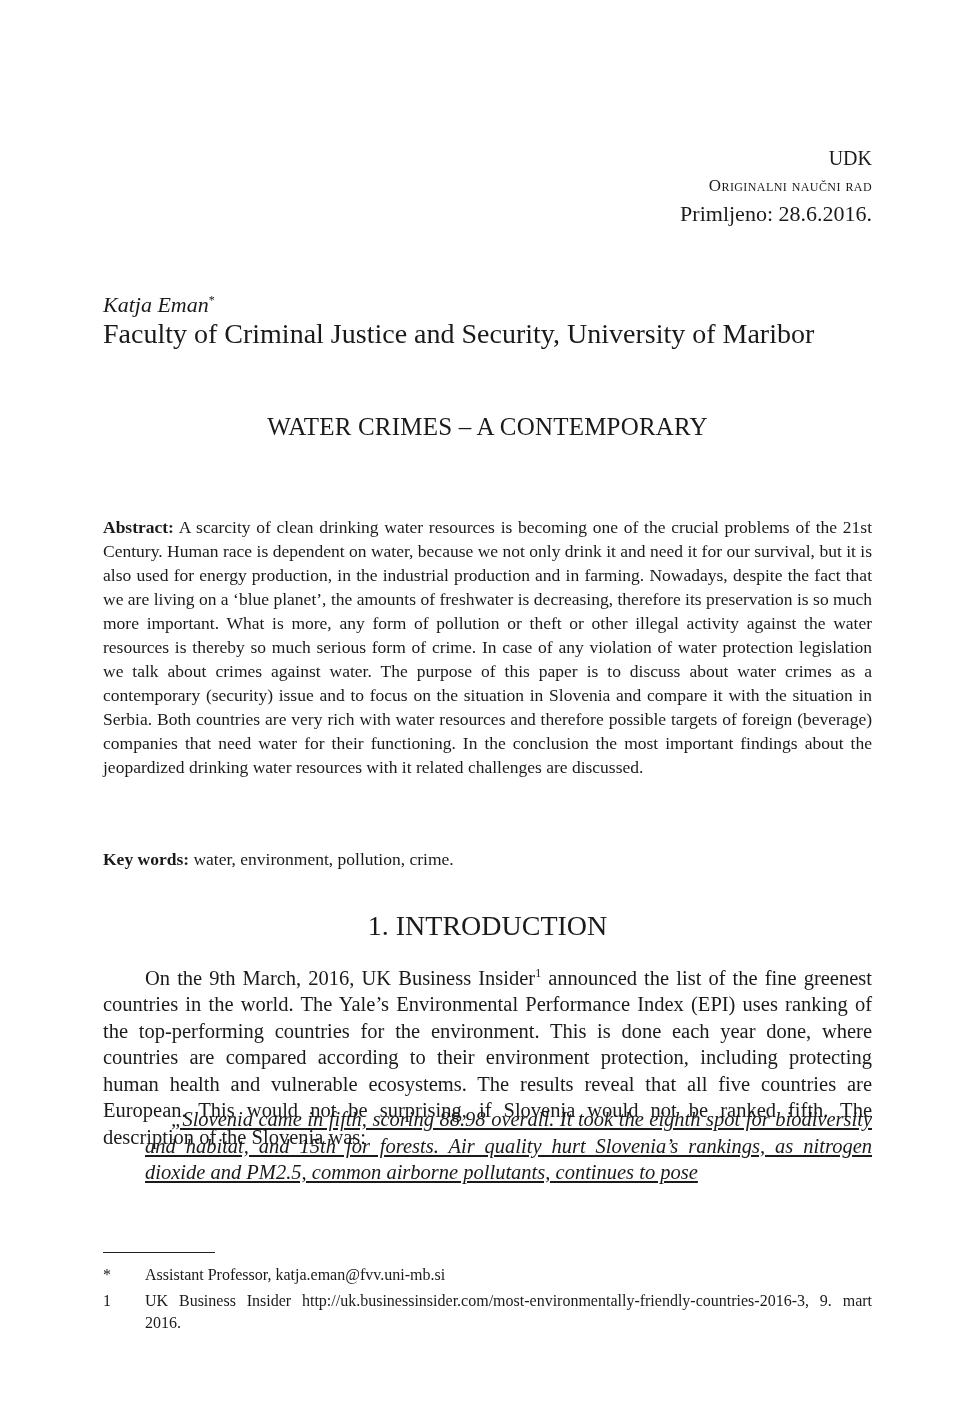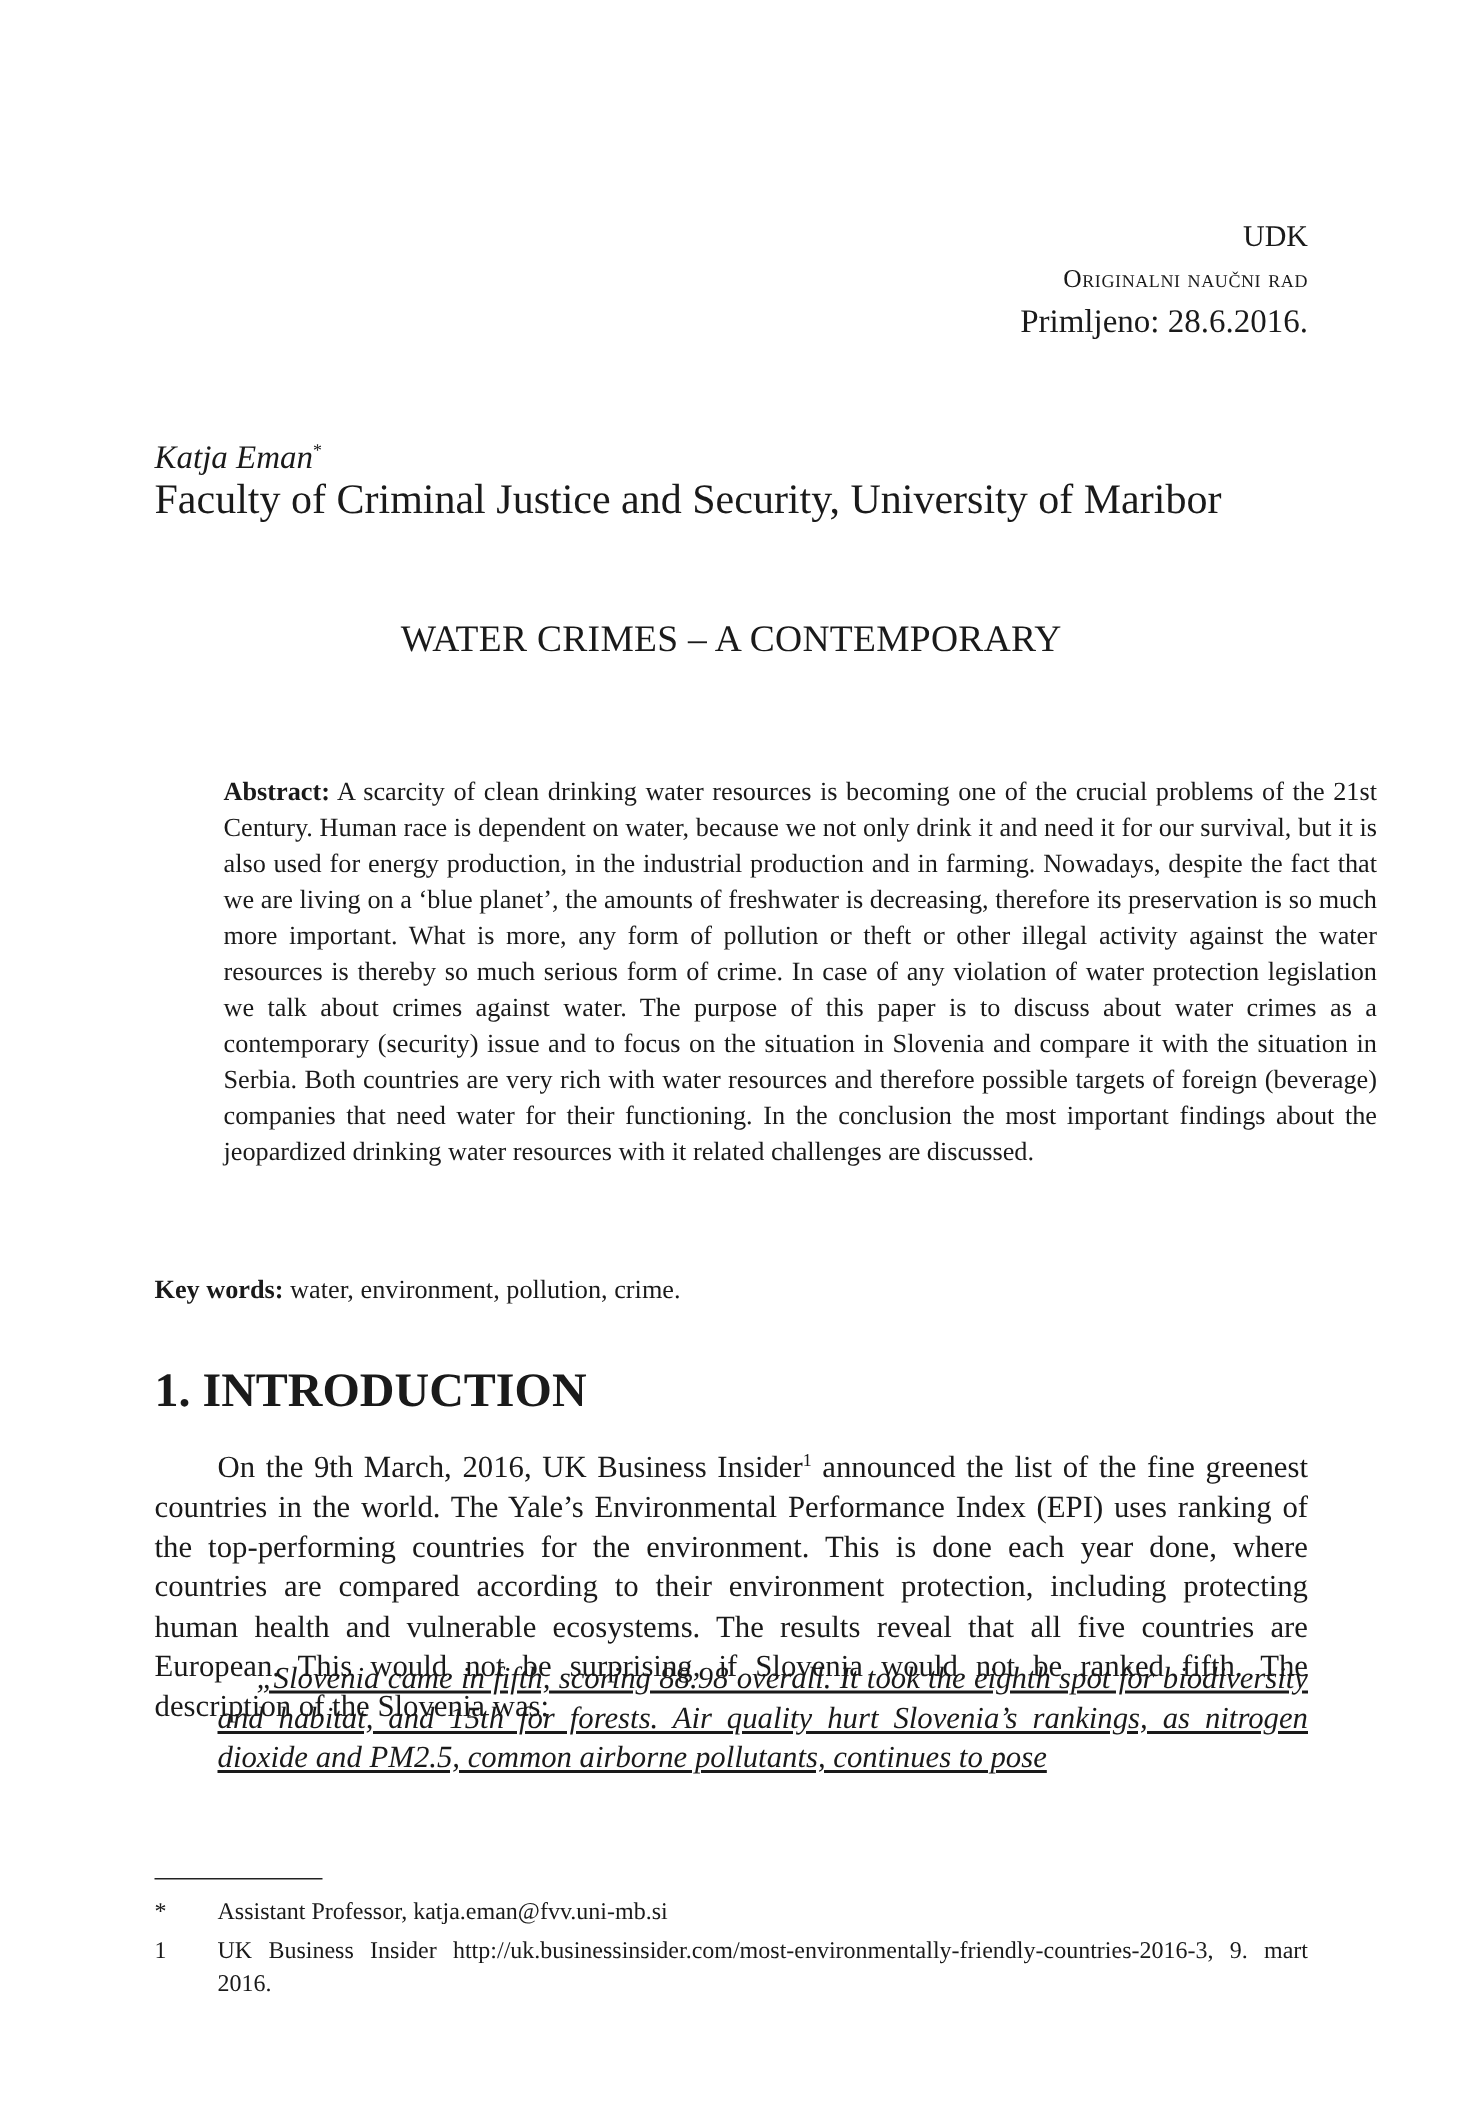"Abstract: A scarcity of clean" .abstract { margin-left: 46px -> none }
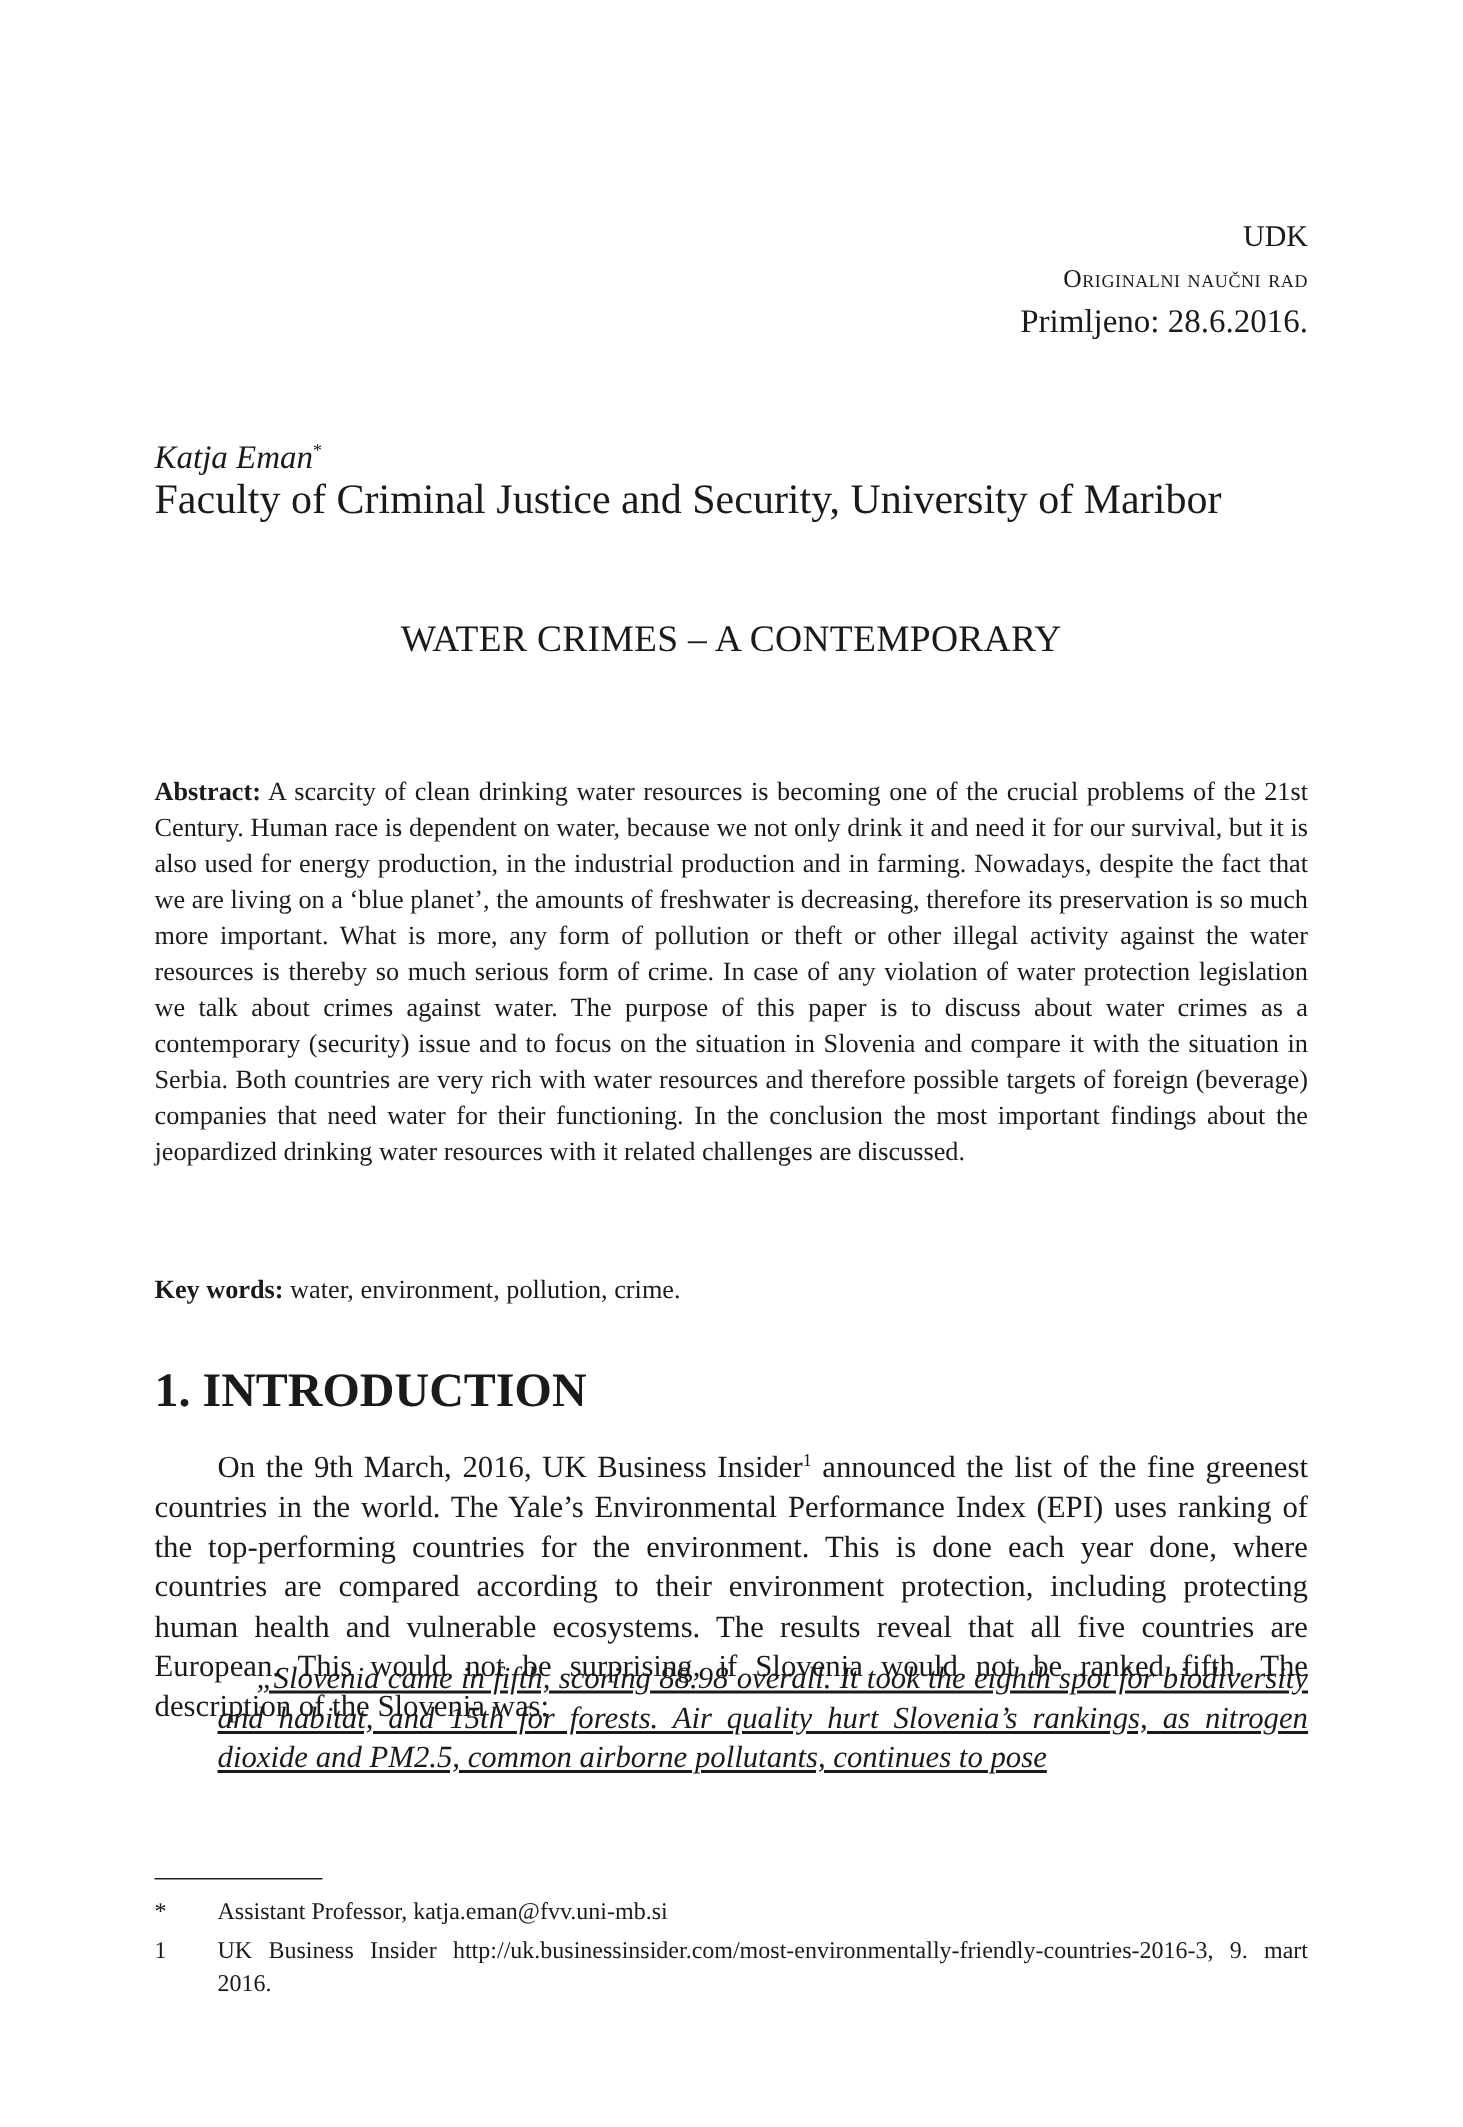"1. INTRODUCTION" .section { font-size: 32px -> 28px; font-weight: bold -> none; text-align: none -> center }
